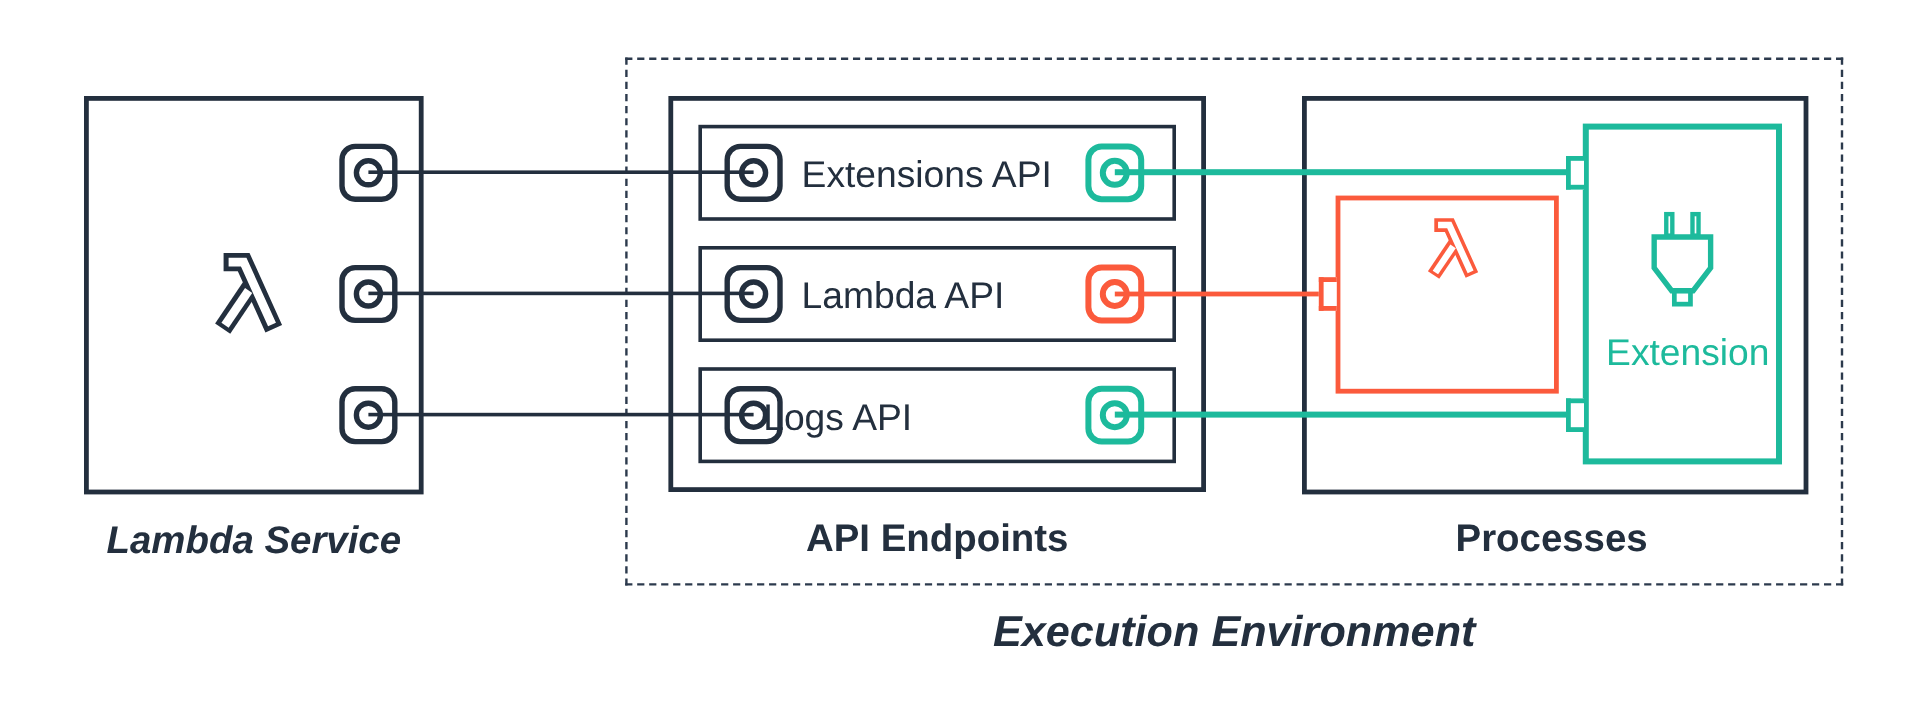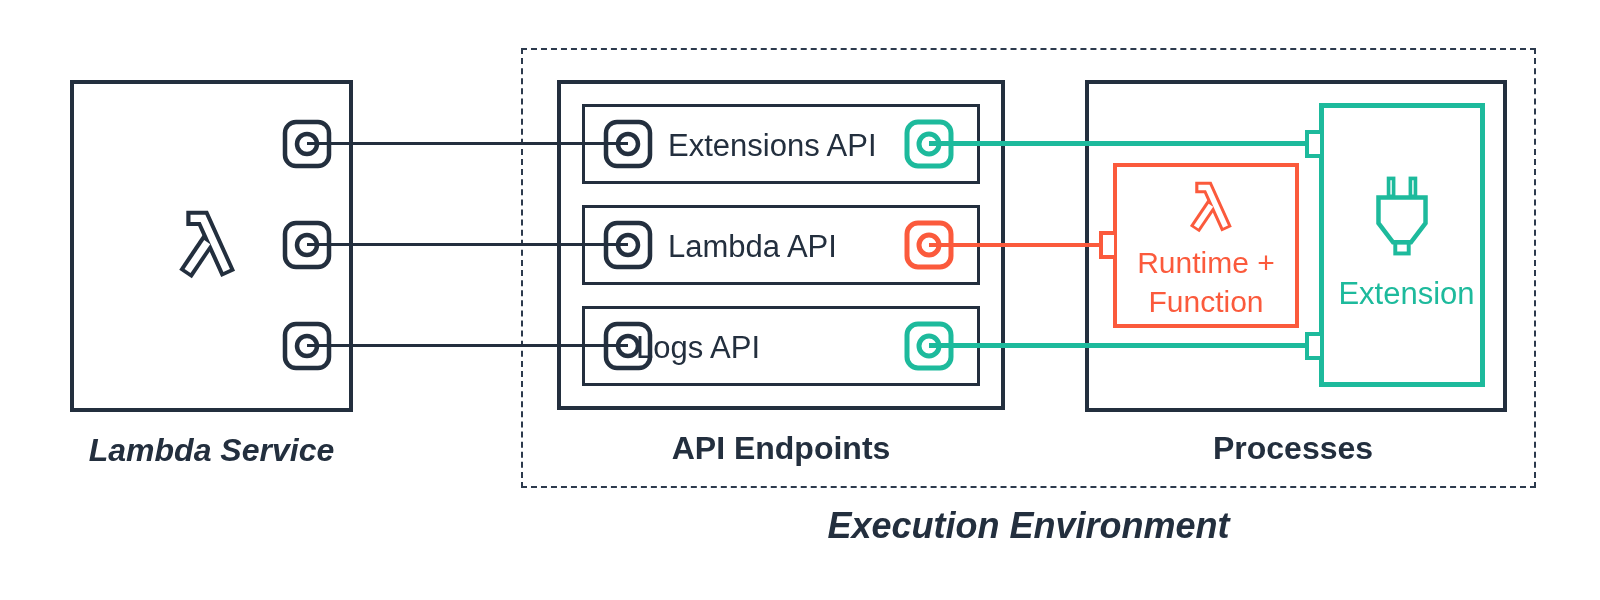"Runtime +" div.rt-text { html: <div> <div>Runtime +</div> <div>Function</div> </div> -> none }
